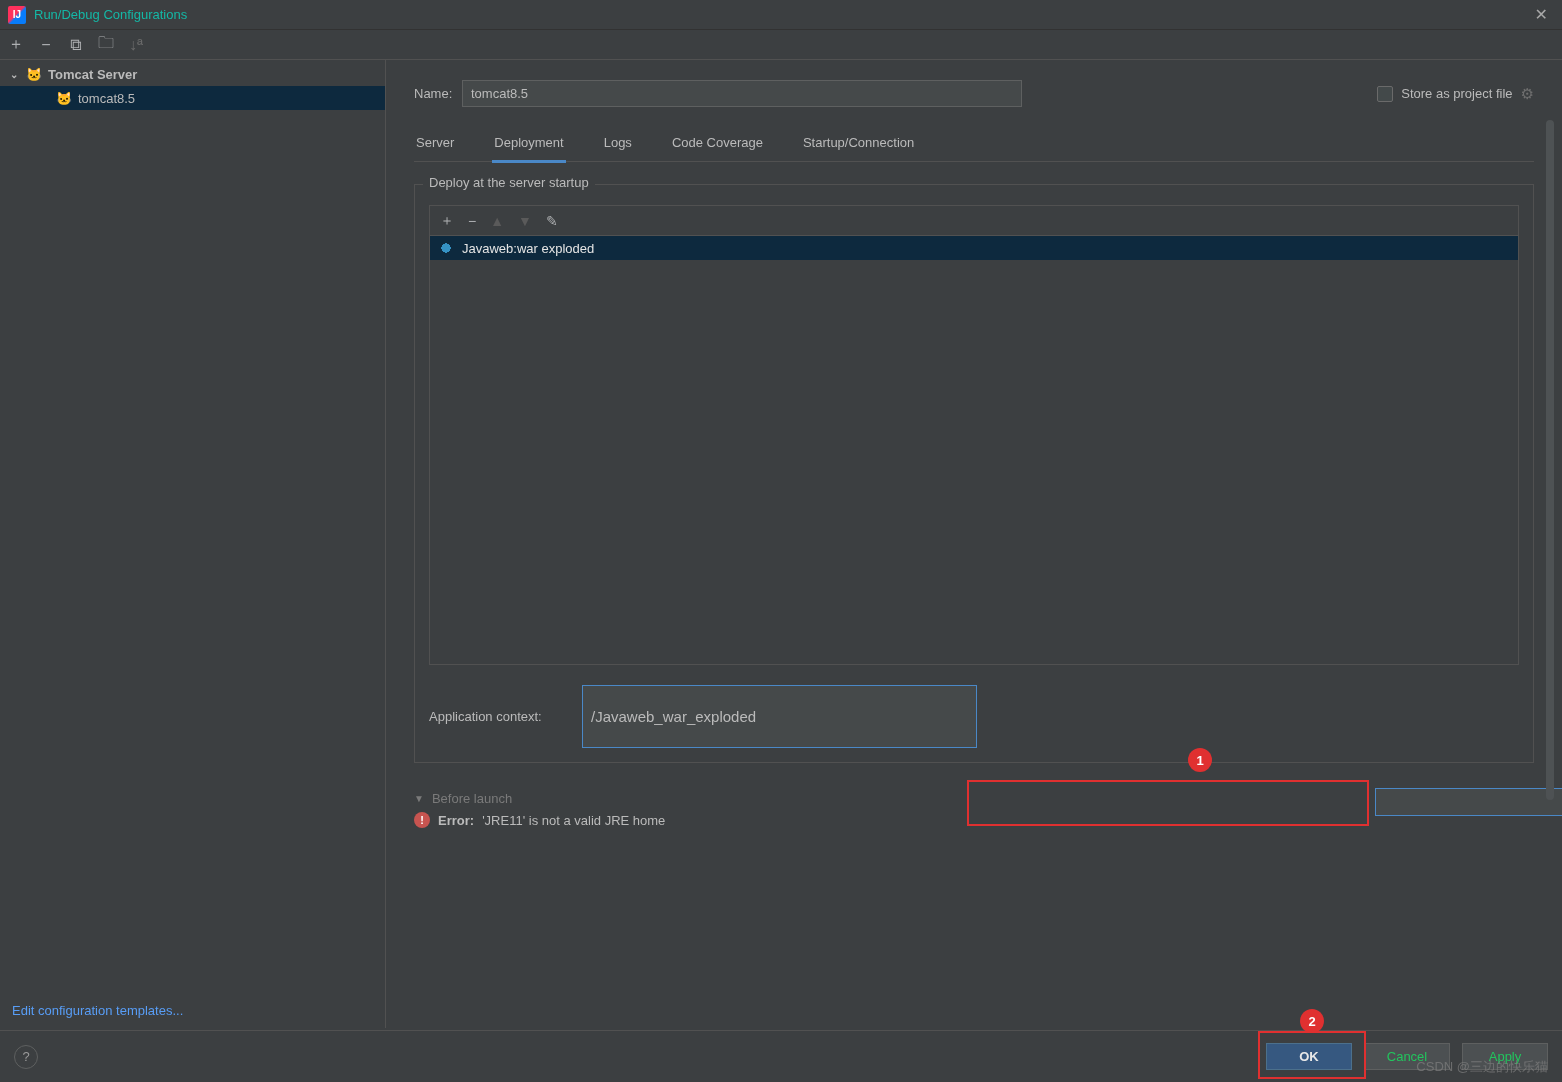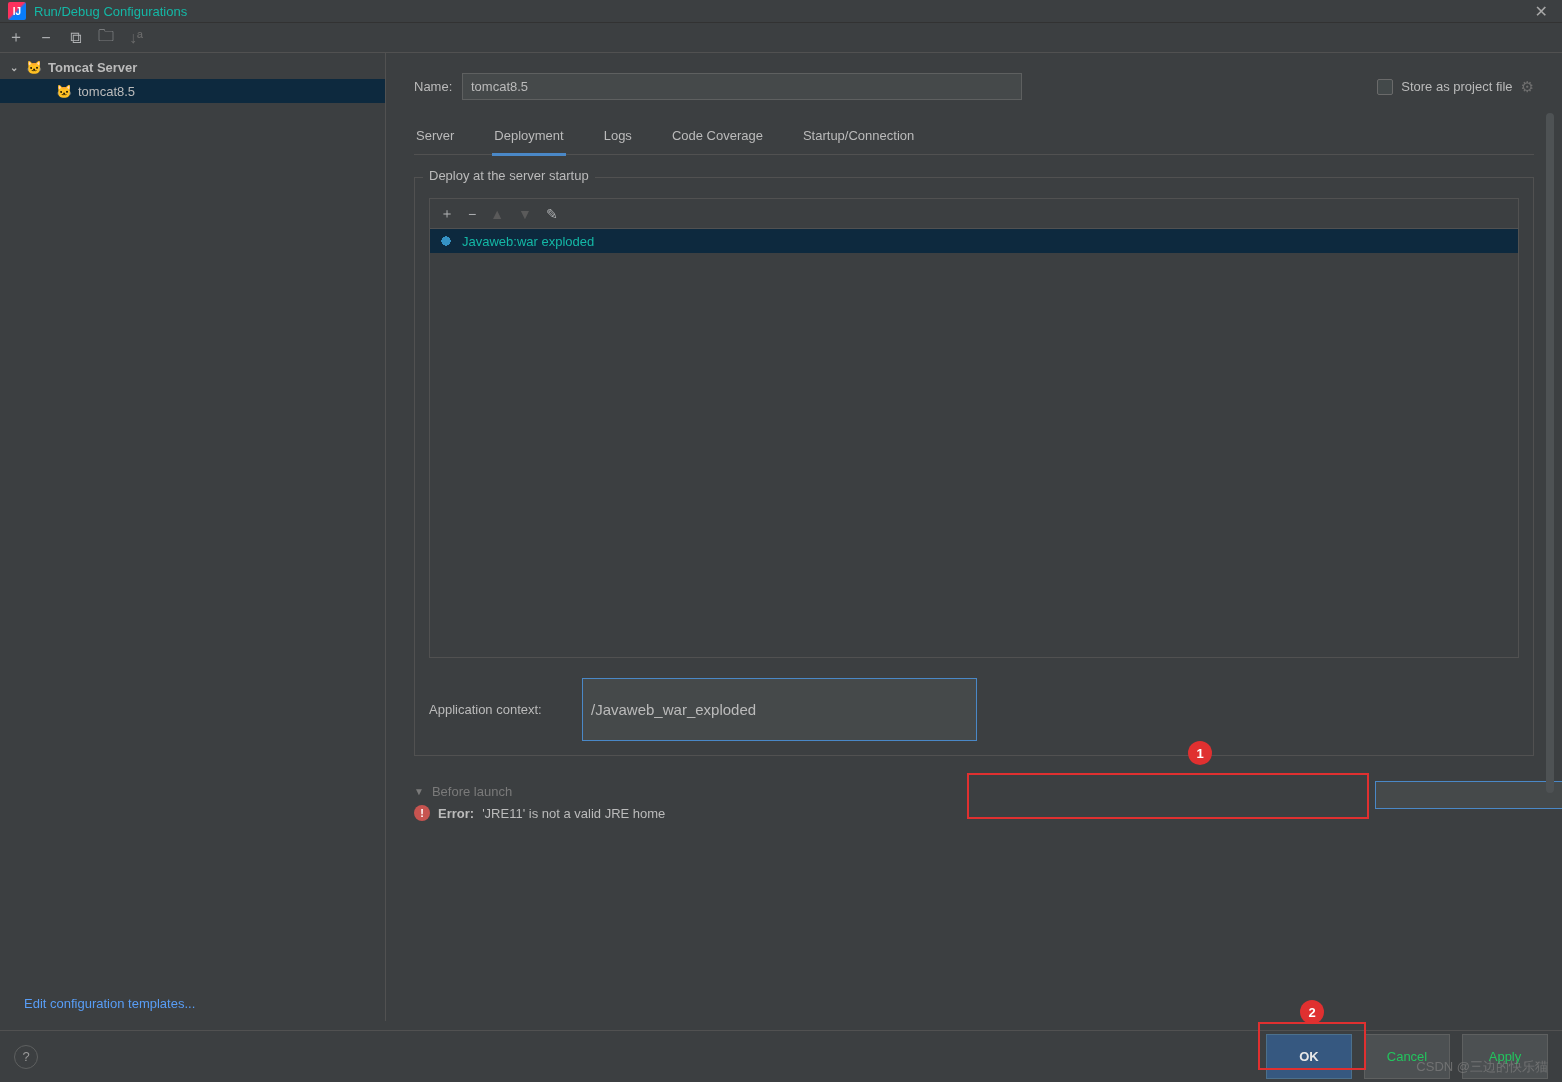"IJ" .titlebar { height: 23px -> 30px }
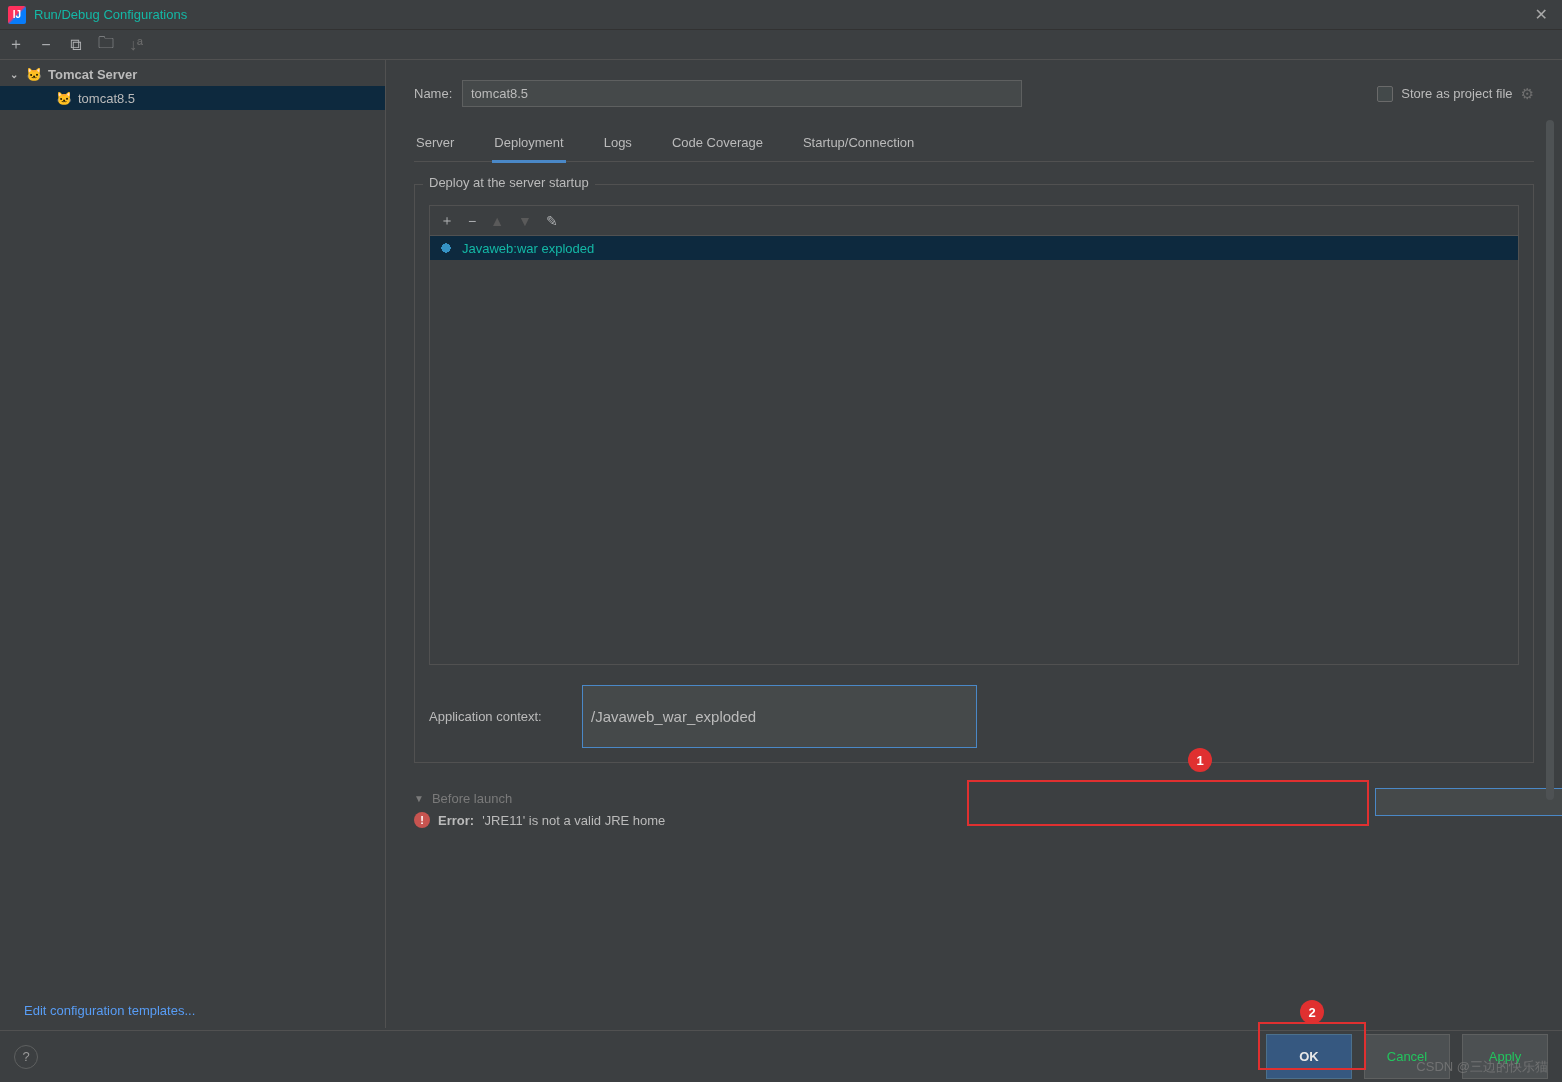"Javaweb:war exploded" .deploy-item { color: #14b8a6 -> #e5e5e5 }
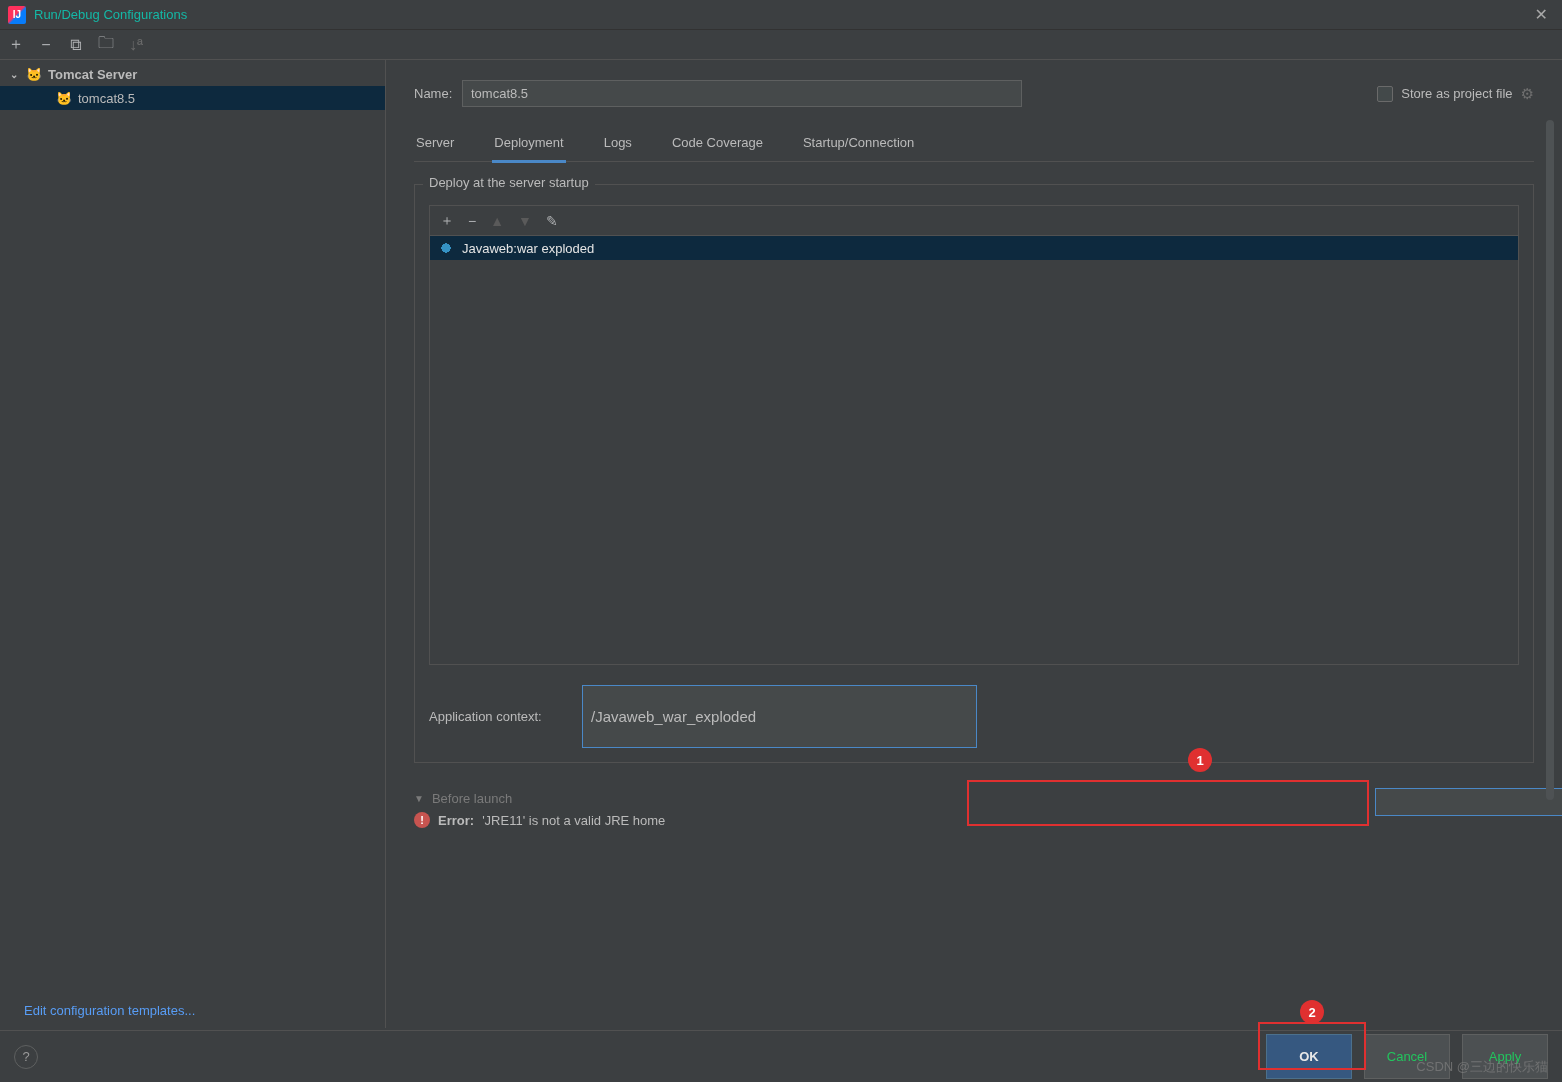"Edit configuration templates..." .edit-templates { padding: 10px 24px -> 10px 12px }
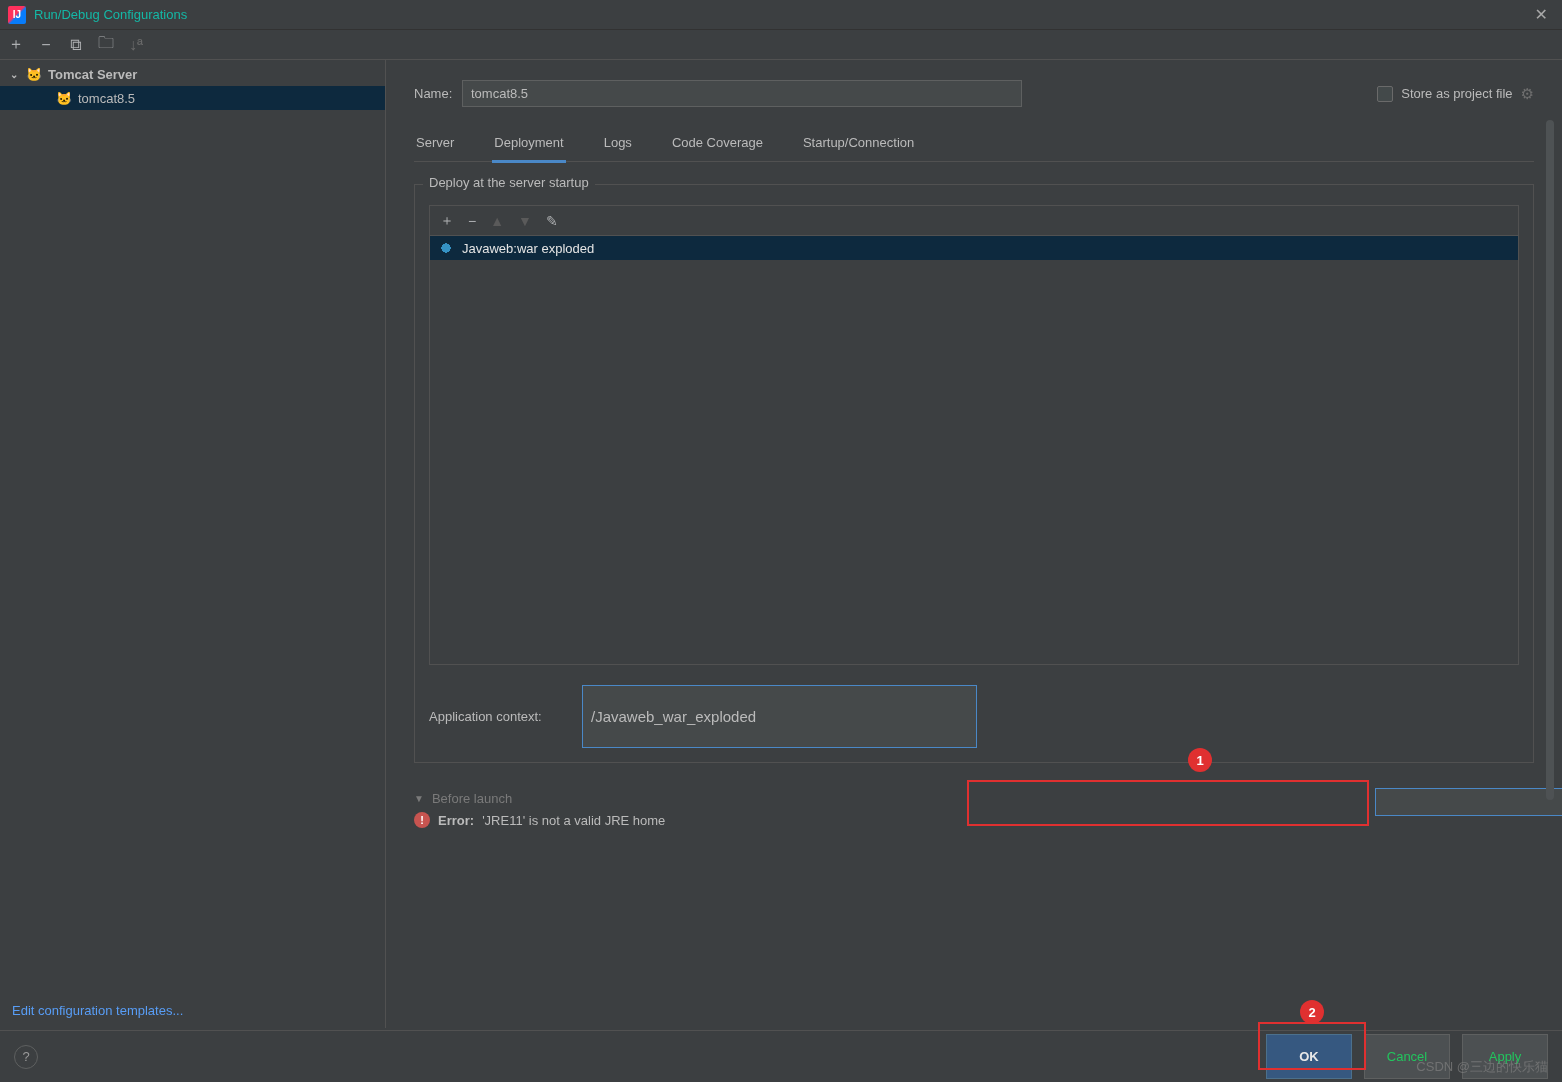"OK" .btn { padding: 14px 18px -> 5px 18px }
